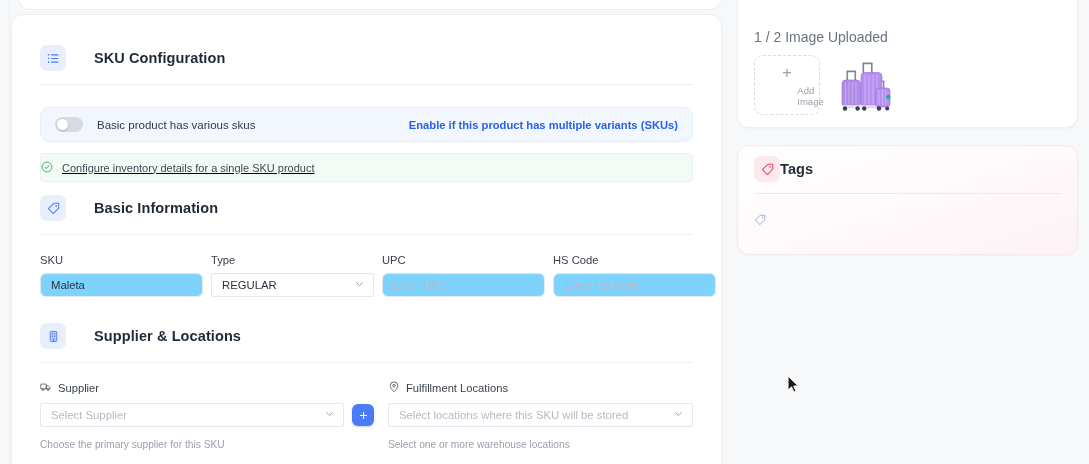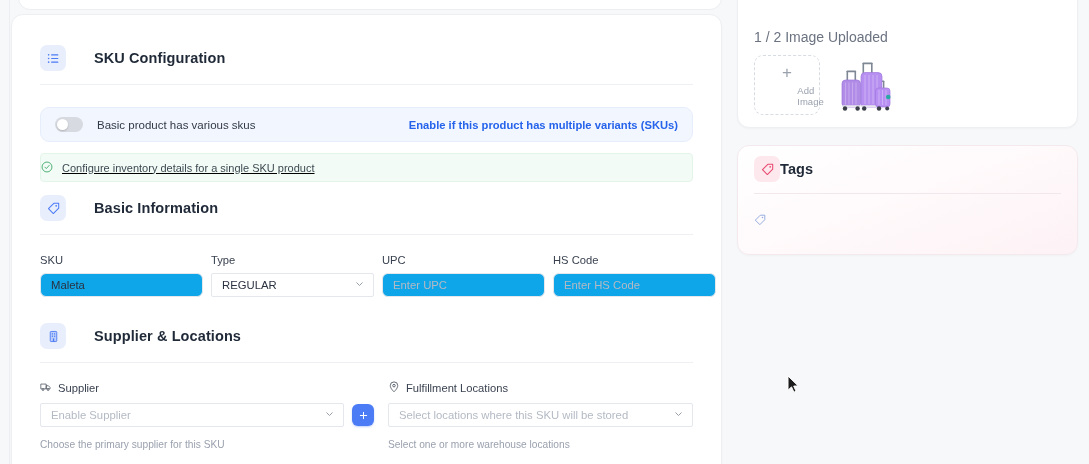"Maleta" .inp { background: #0ea5e9 -> #7dd3fc }
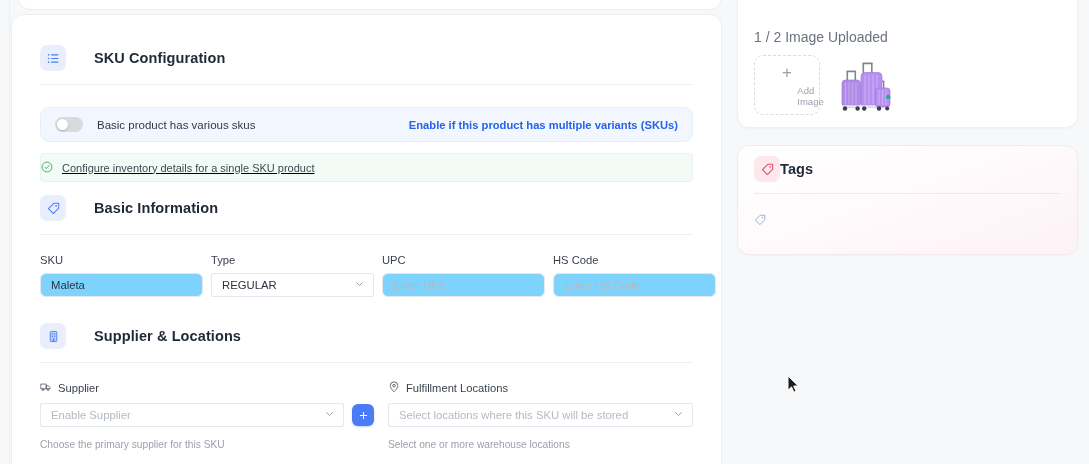"Enable Supplier" span { text: Enable -> Select }
